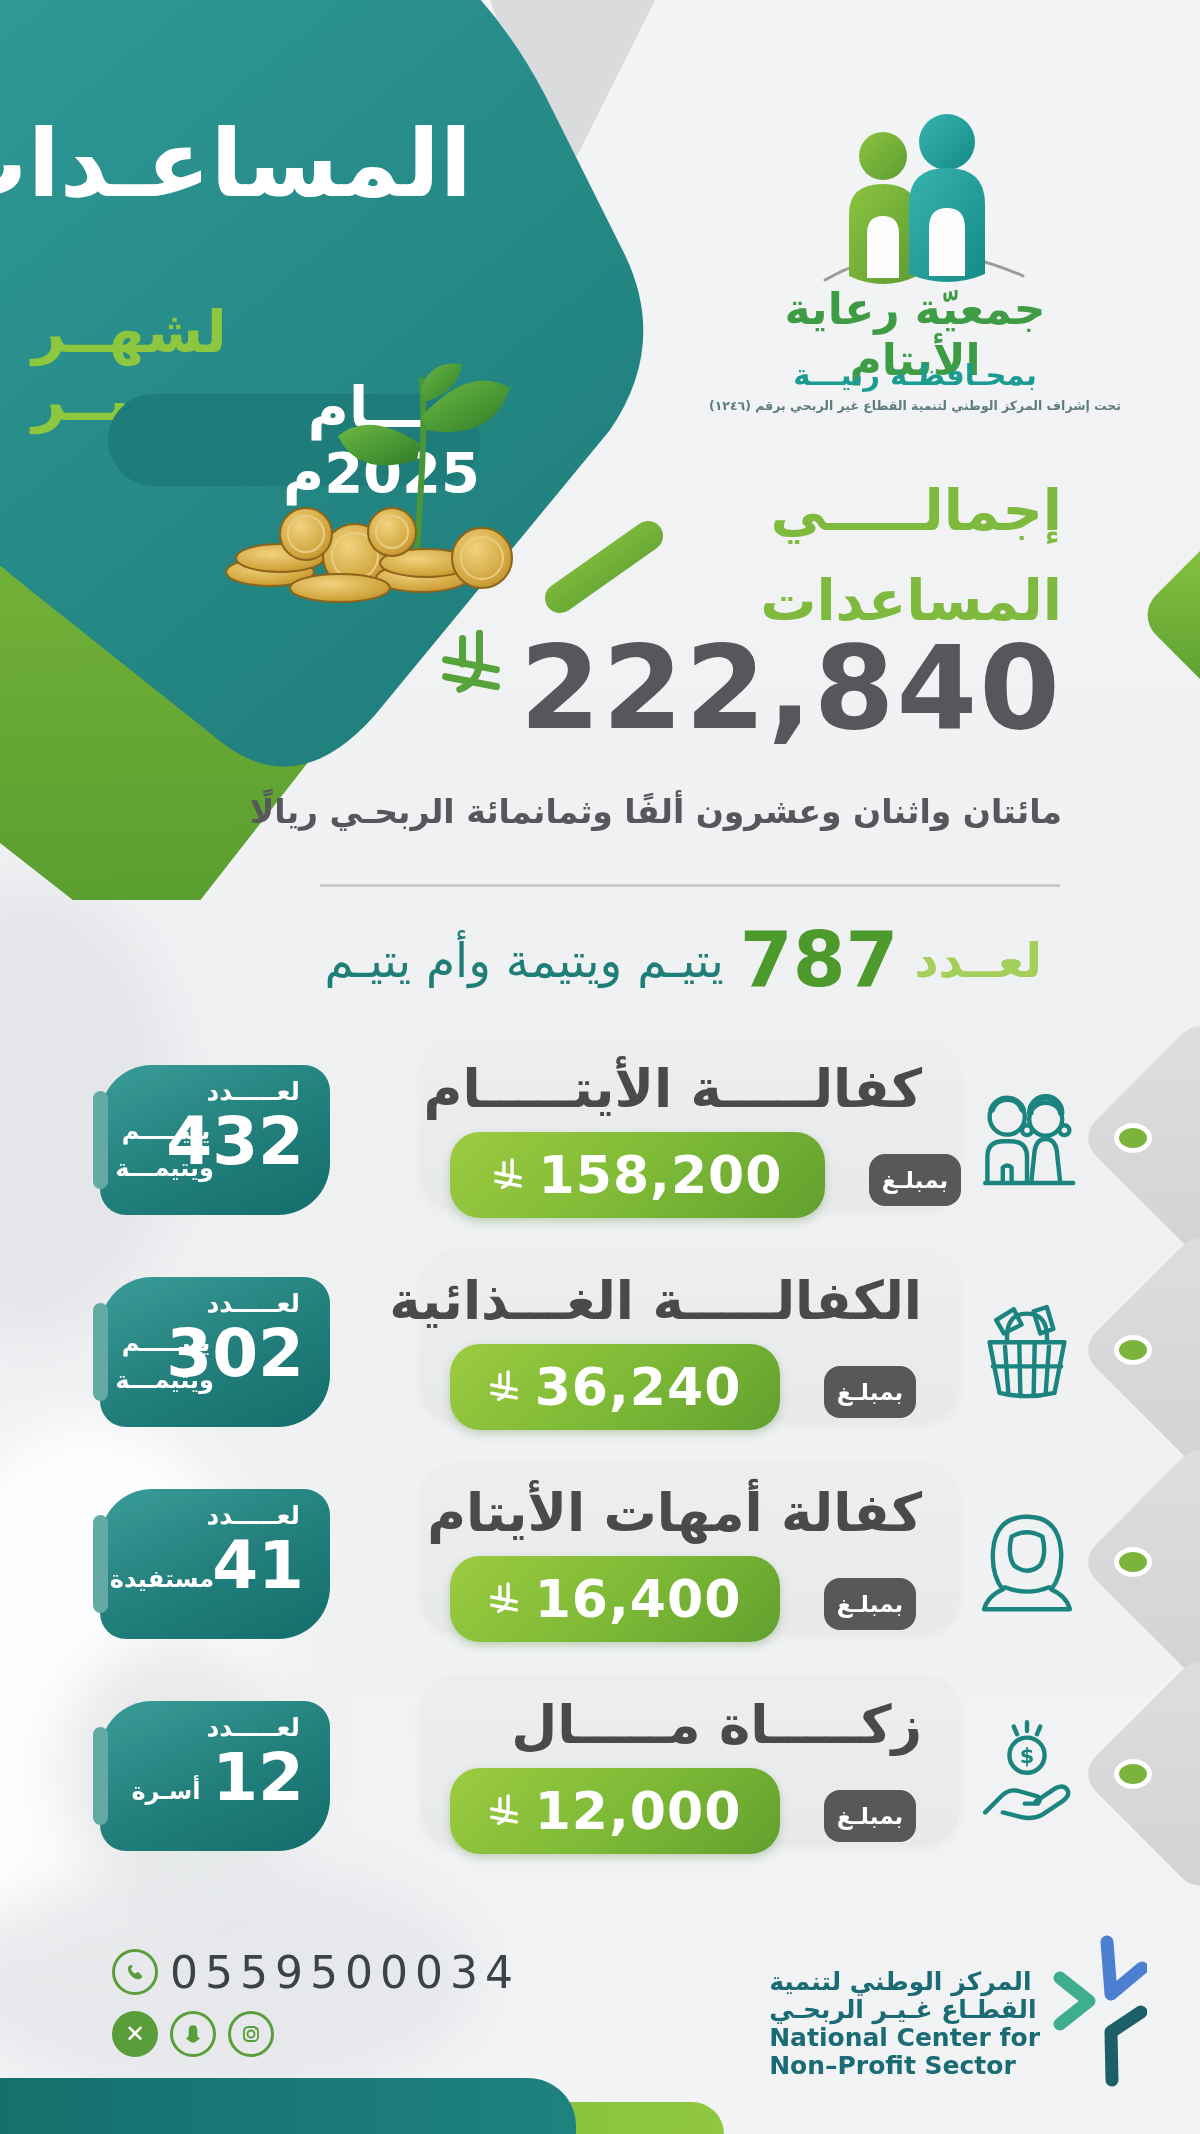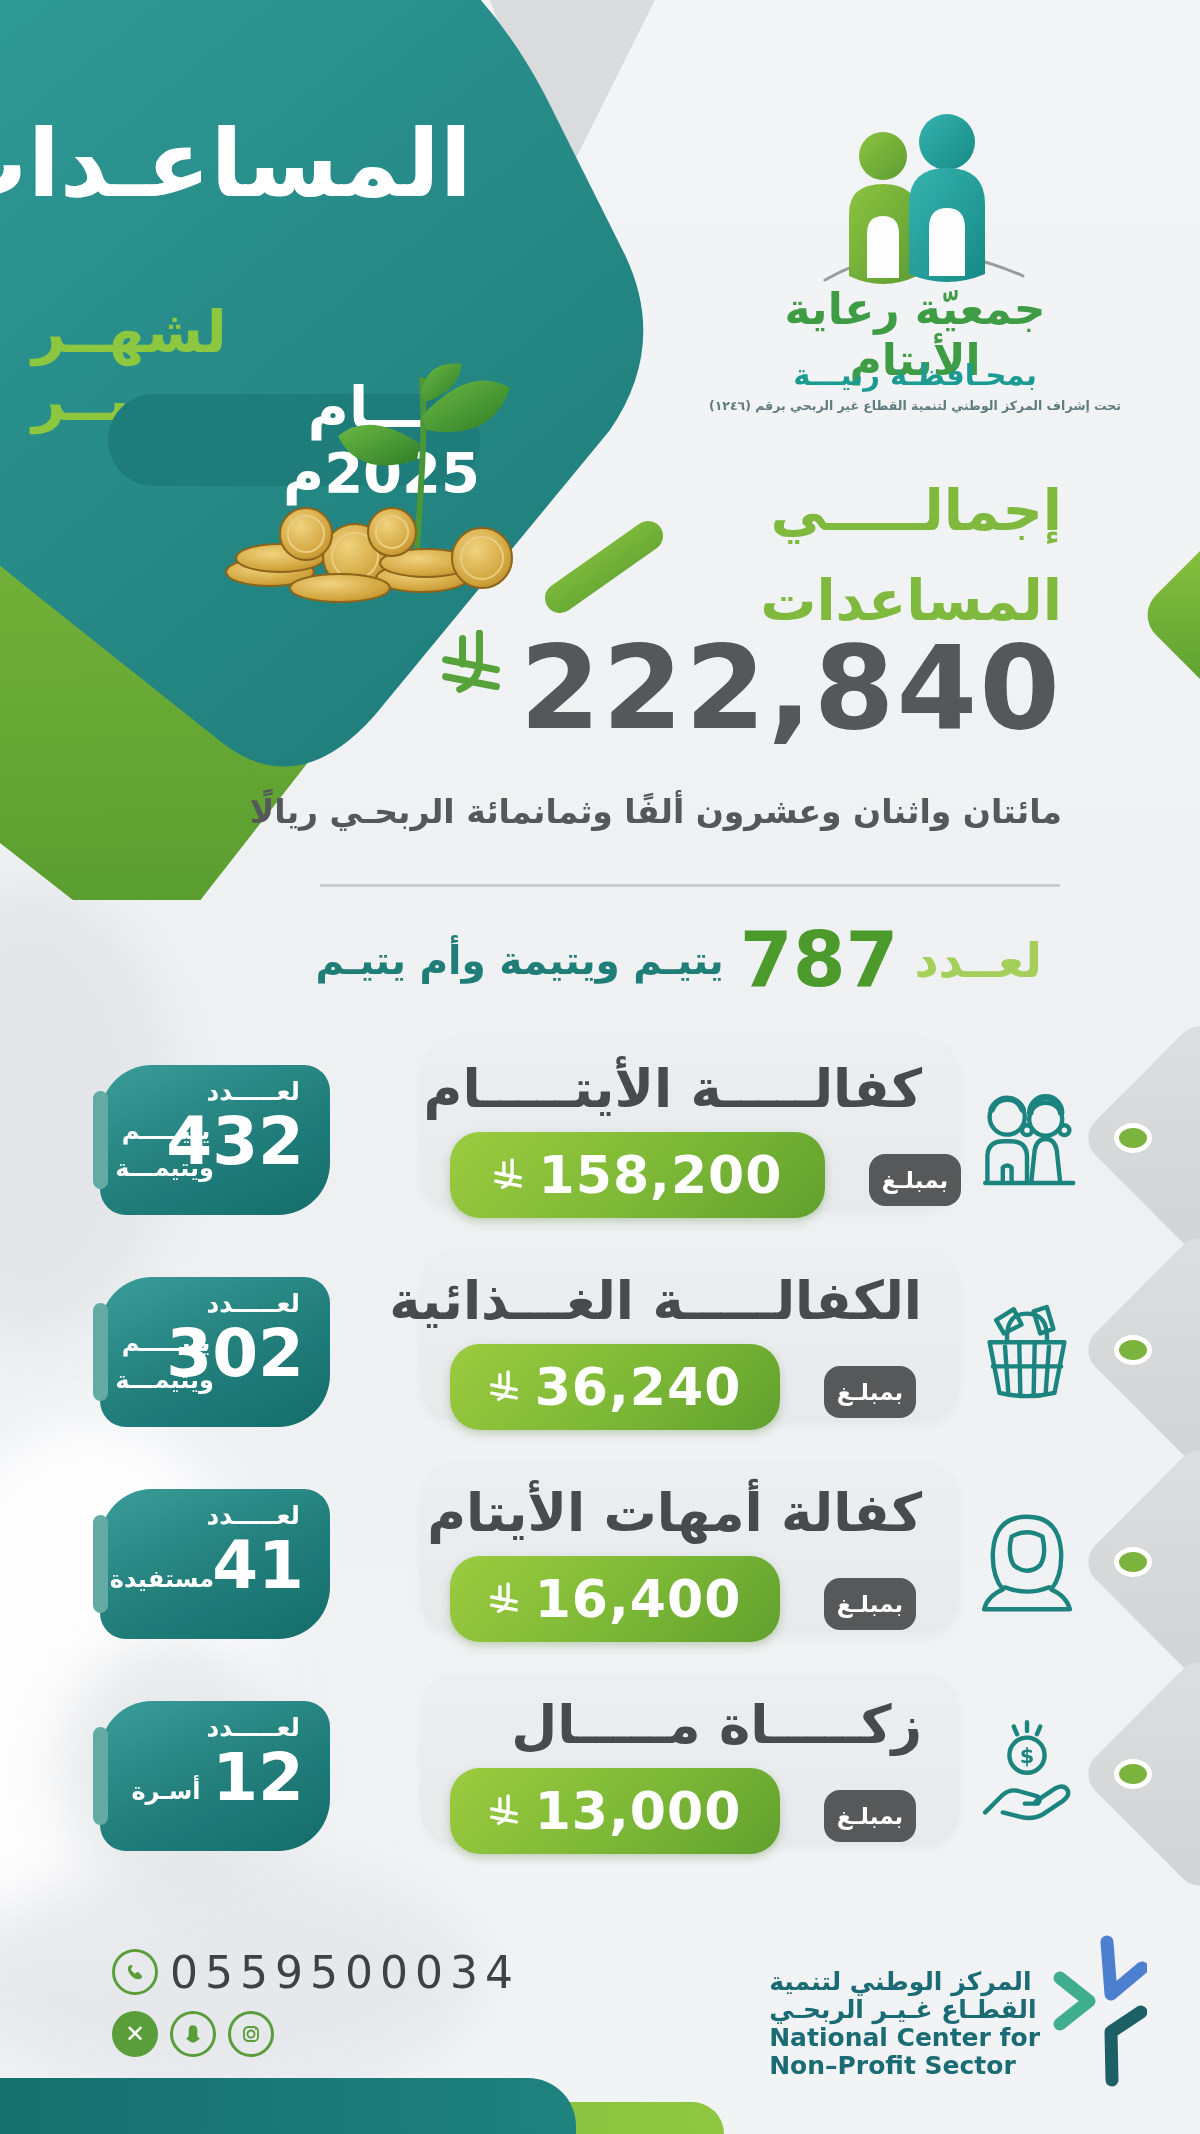"يتيـم ويتيمة وأم يتيـم" .benef-suffix { font-size: 39px -> 47px; font-weight: bold -> normal }
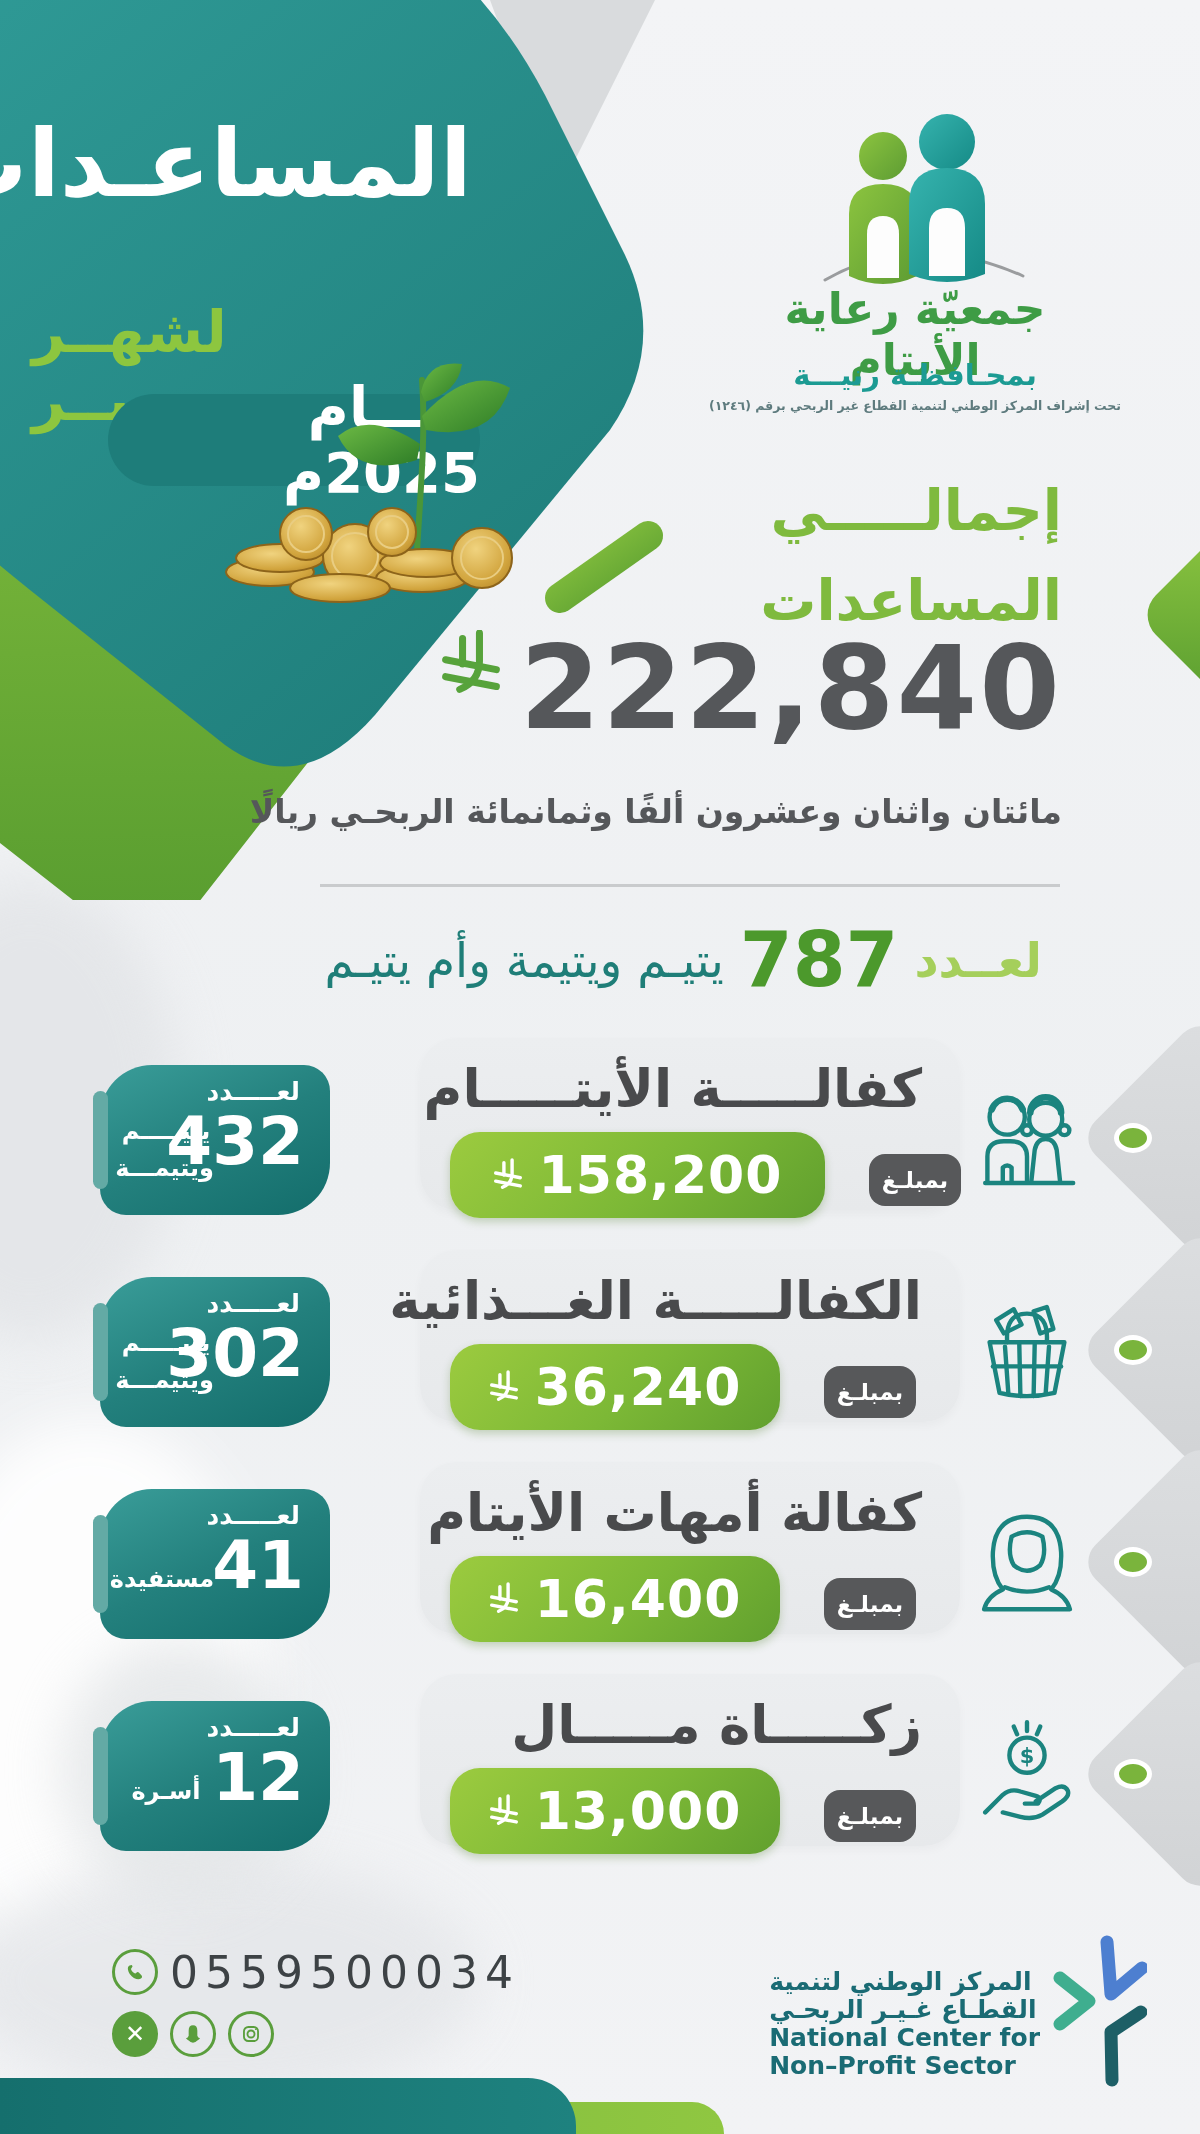"13,000" span.amount-text { text: 13,000 -> 12,000 }
